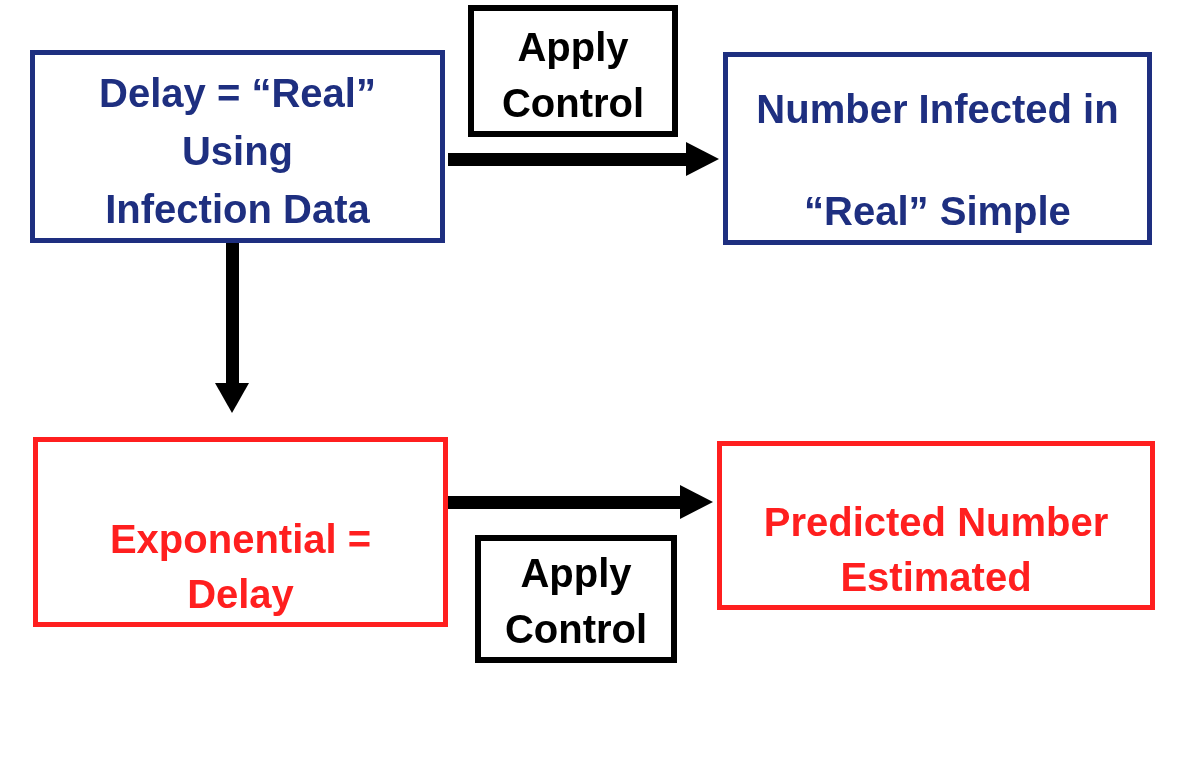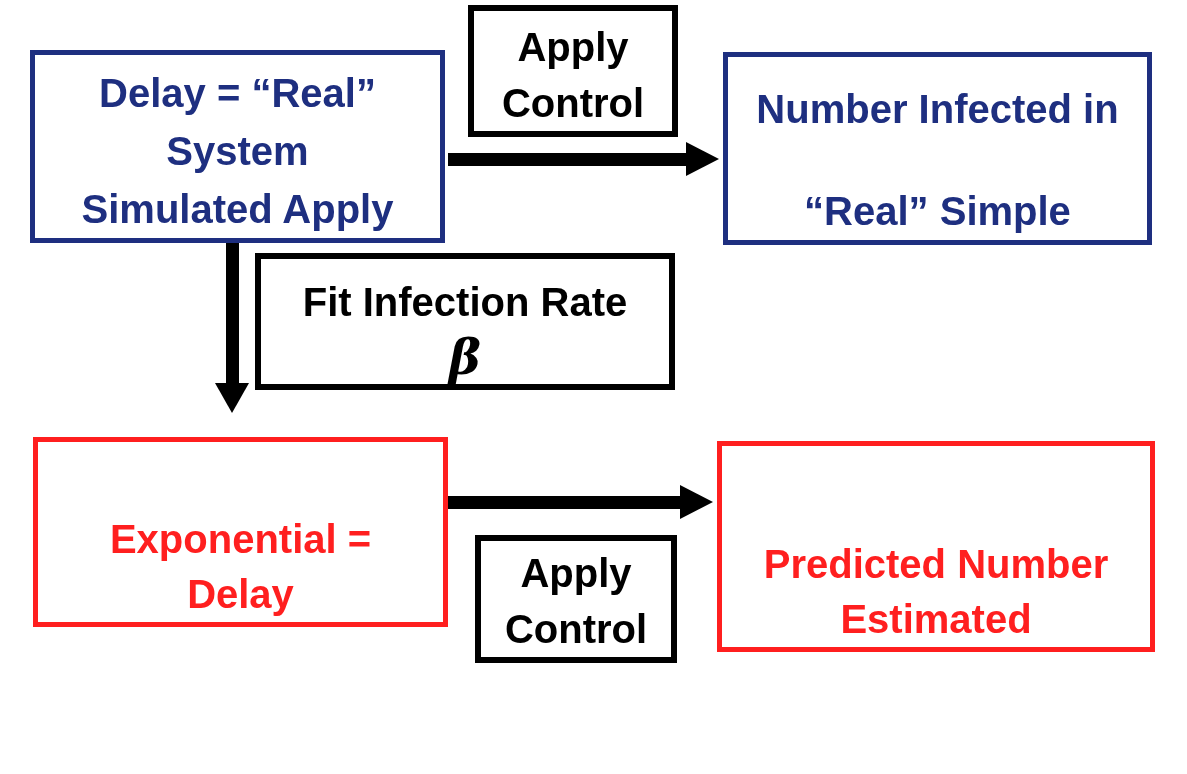"System" div.line { text: System -> Using }
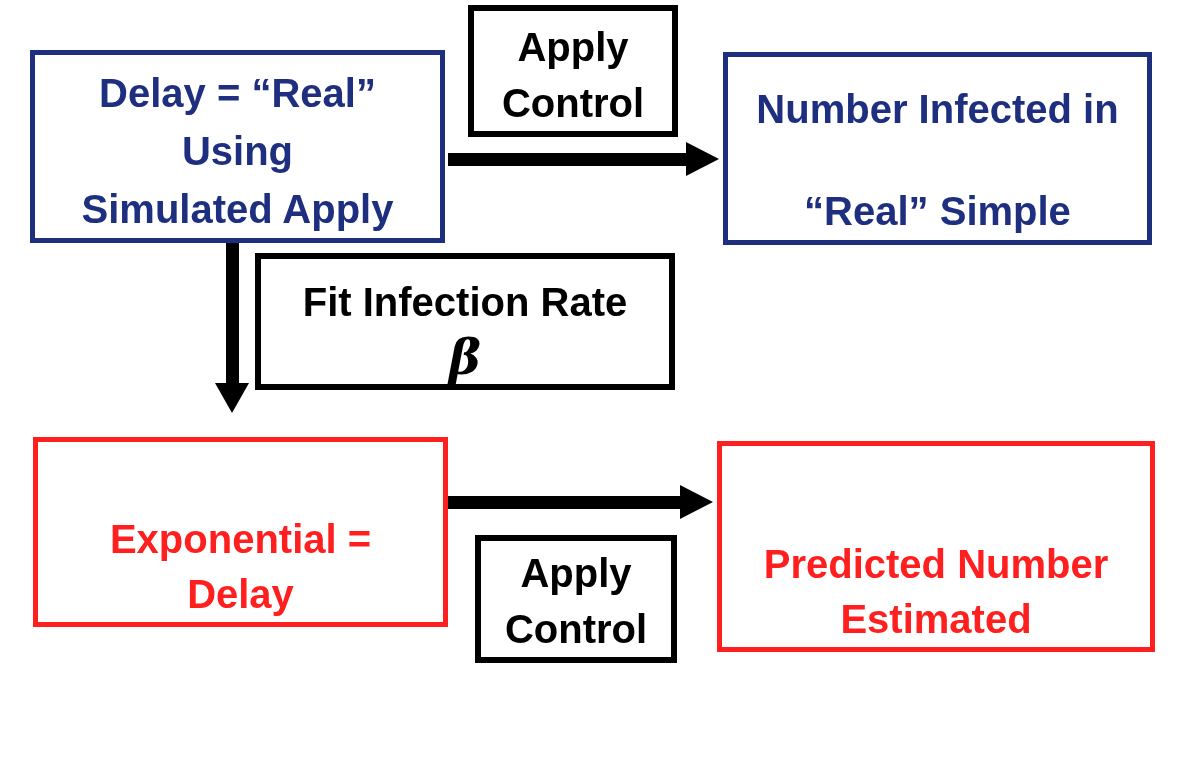"Simulated Apply" div.line { text: Simulated Apply -> Infection Data }
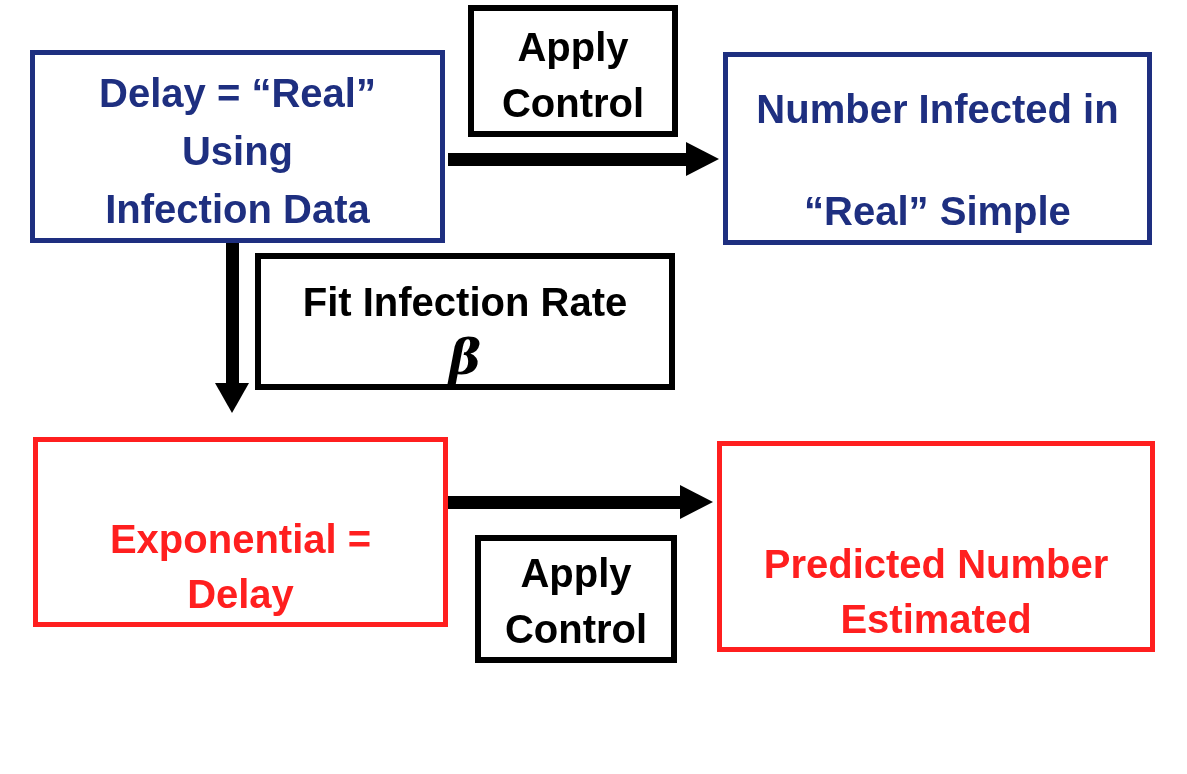"Fit Infection Rate" div.box { html: <div> <div>Fit Infection Rate</div> <div>β</div> </div> -> none }
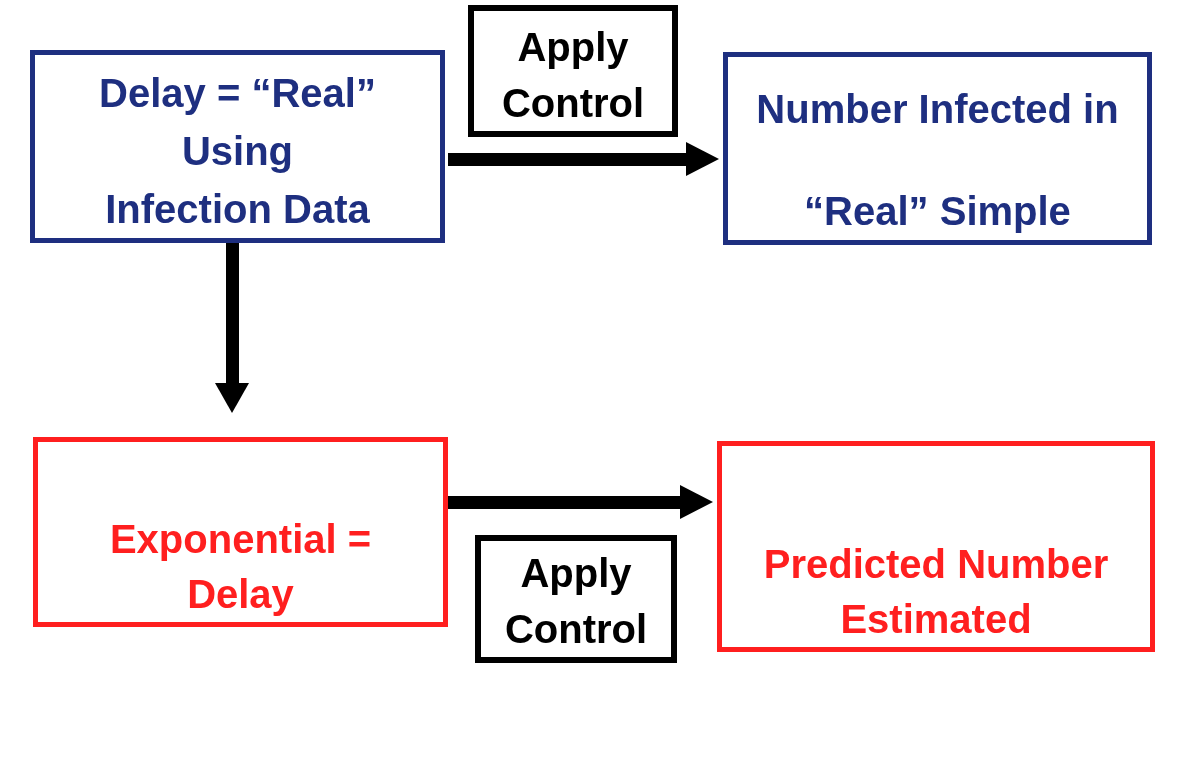"Predicted Number" #box-predicted { height: 211px -> 169px }
